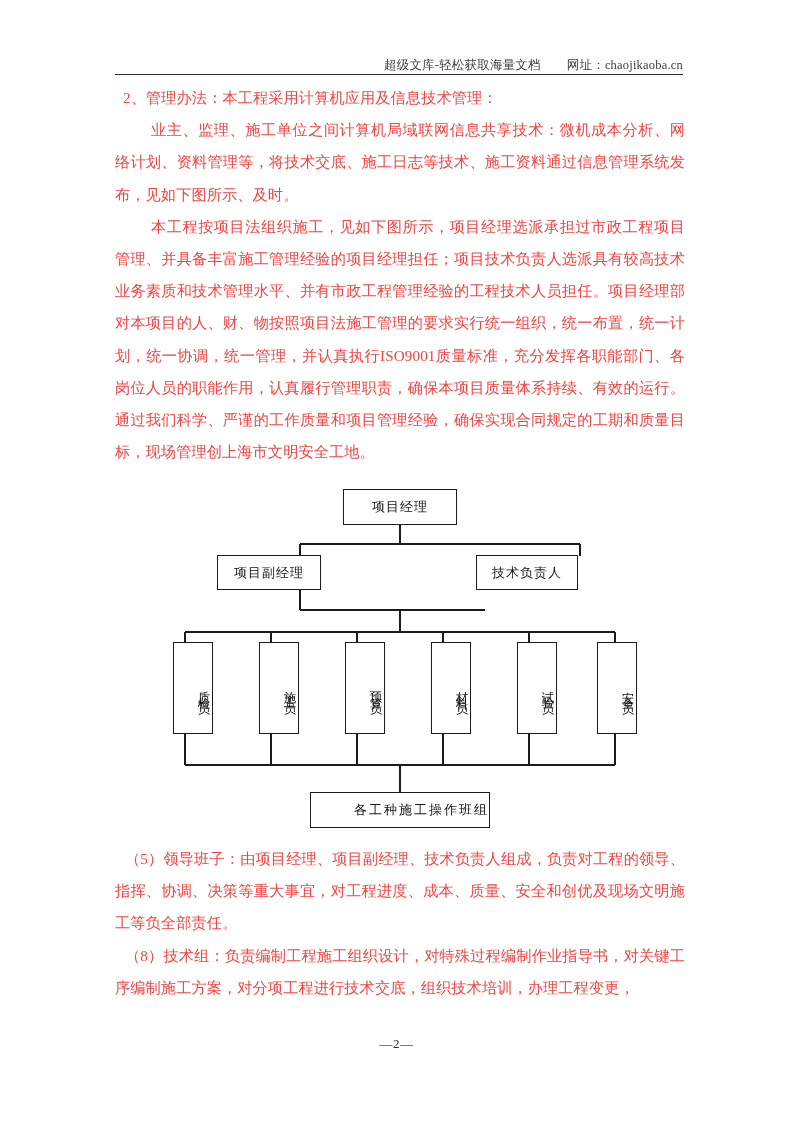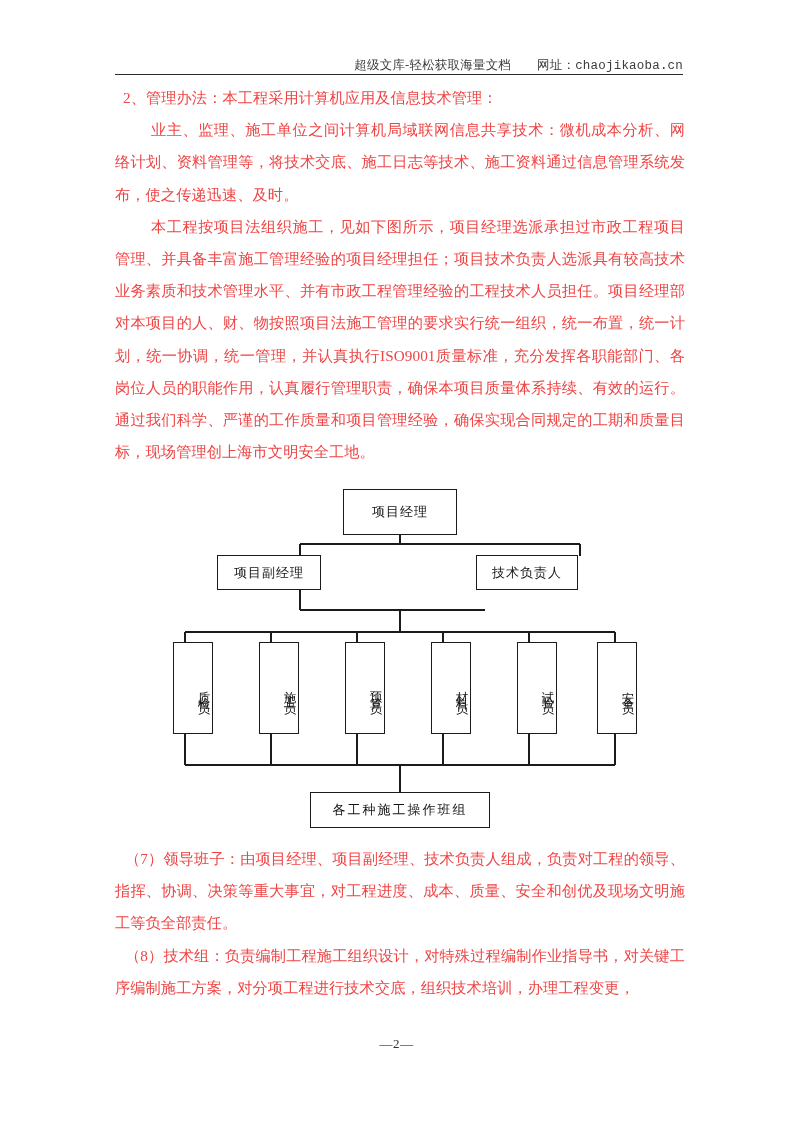"chaojikaoba.cn" .page-header .hdr-url { font-family: Liberation Mono, monospace -> Liberation Serif, serif }
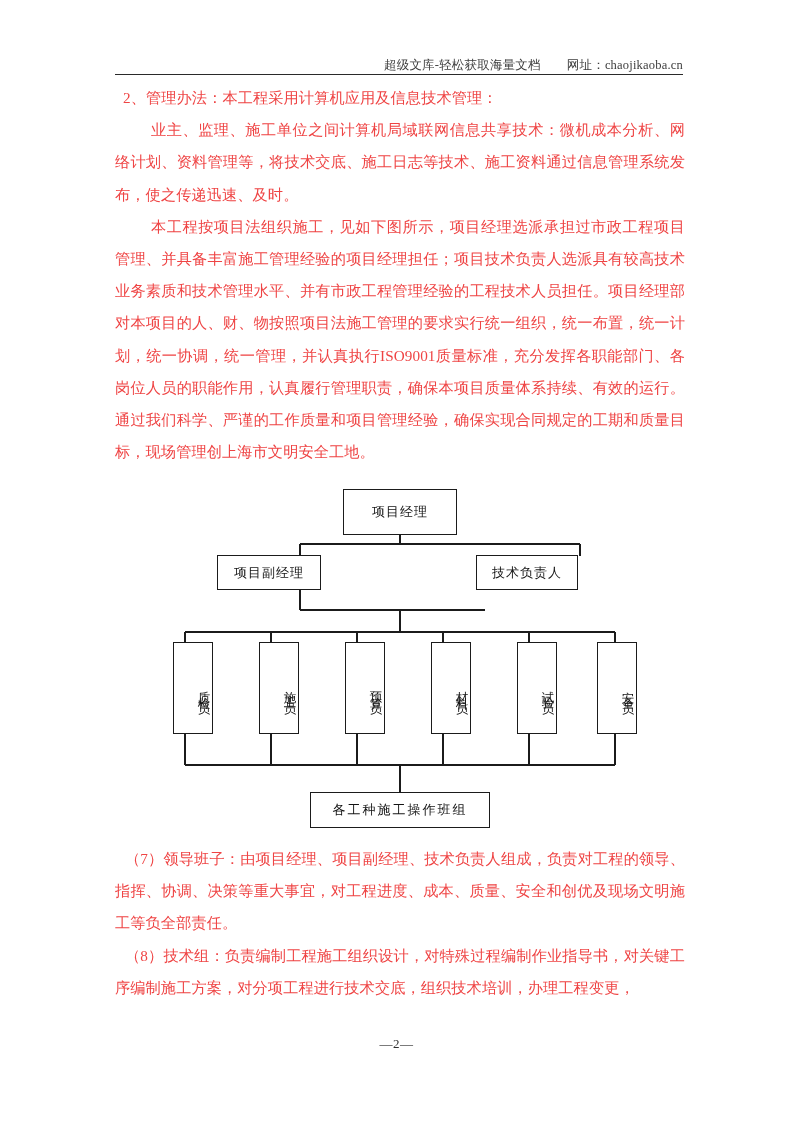"业主、监理、施工单位之间计算机局域联网信息共享技术：微机成本分析、网络计划、资料" p.para { text: 使之传递迅速 -> 见如下图所示 }
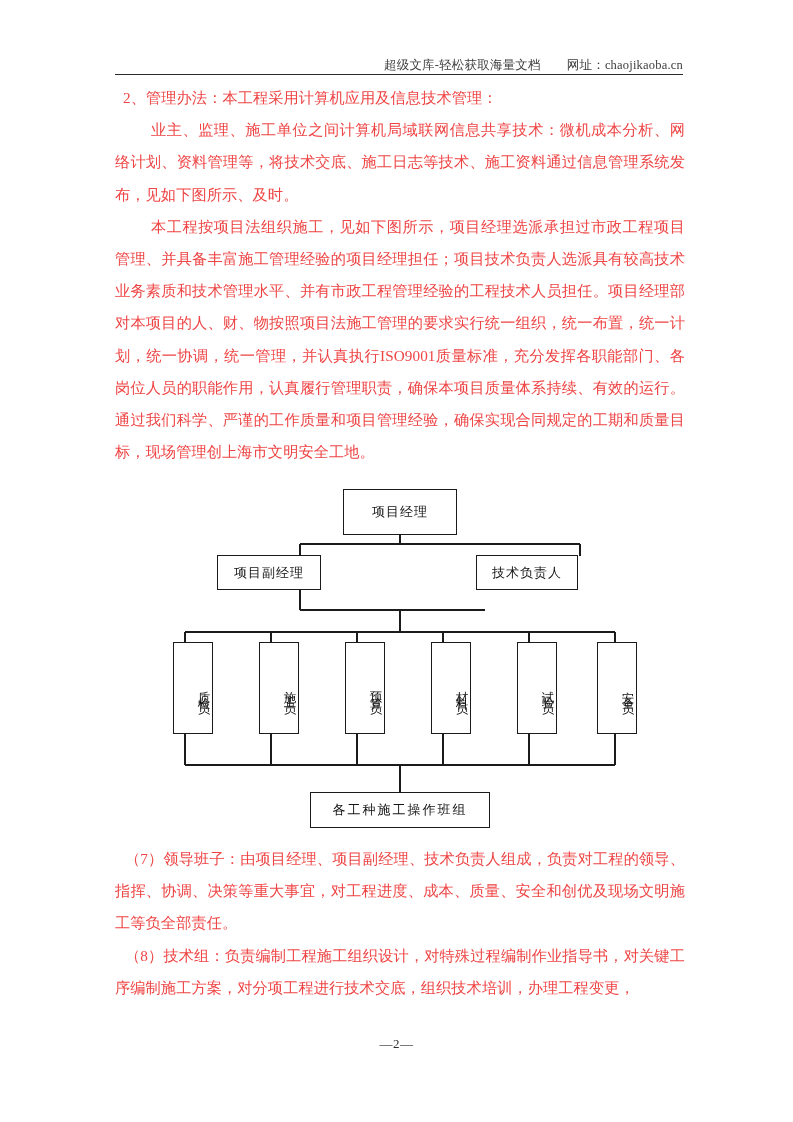"项目经理" div.node { height: 46px -> 36px }
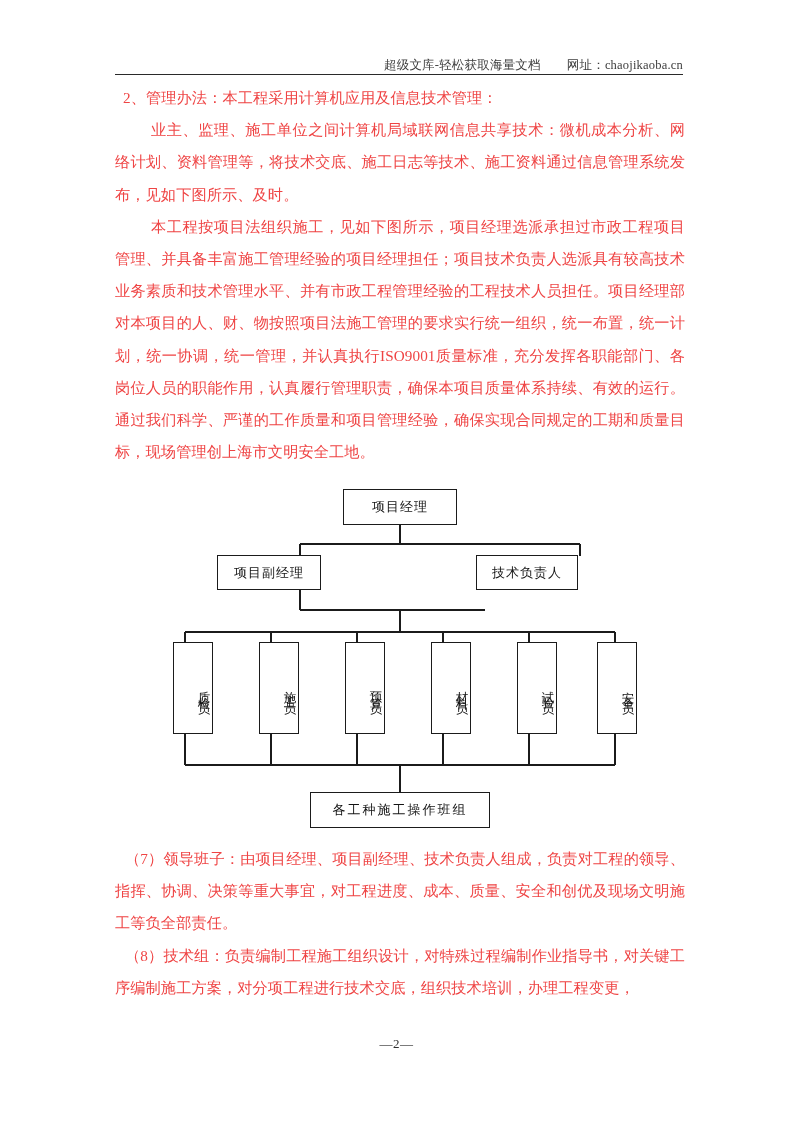"各工种施工操作班组" div.node { justify-content: none -> flex-end }
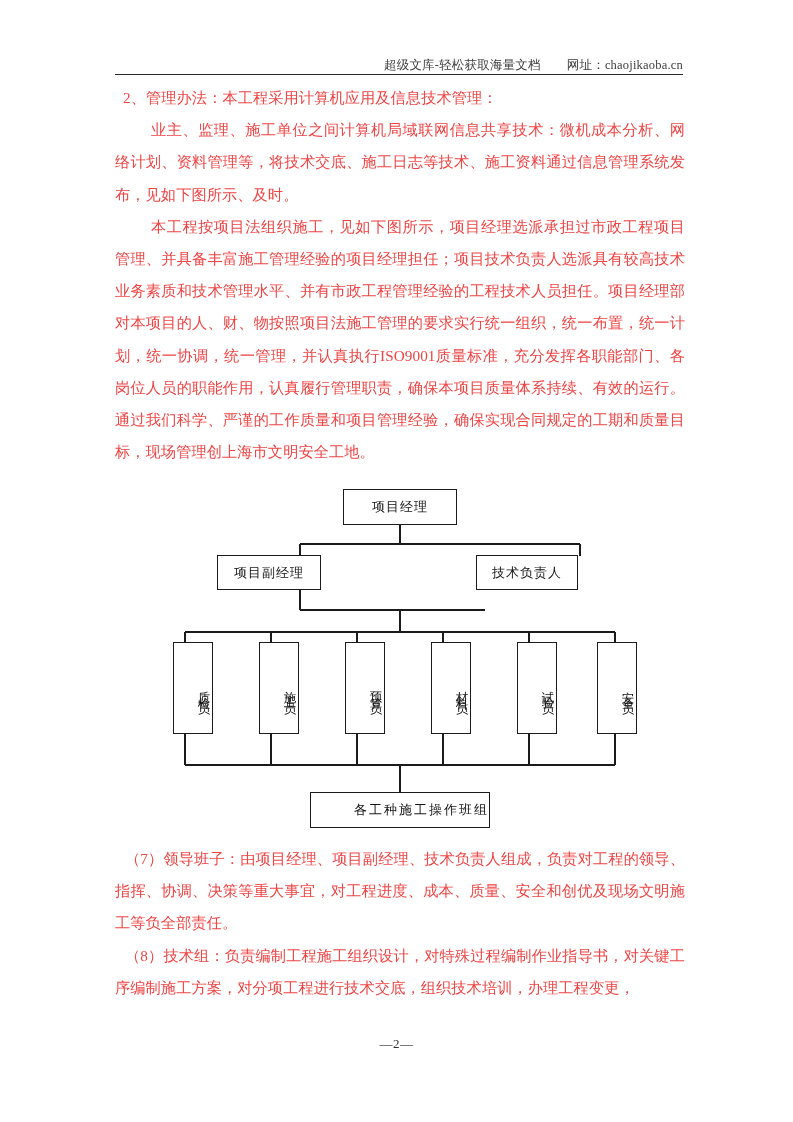"（7）领导班子：由项目经理、项目副经理、技术负责人组成，负责对工程的领导、指挥、" p.para { text: 7 -> 5 }
